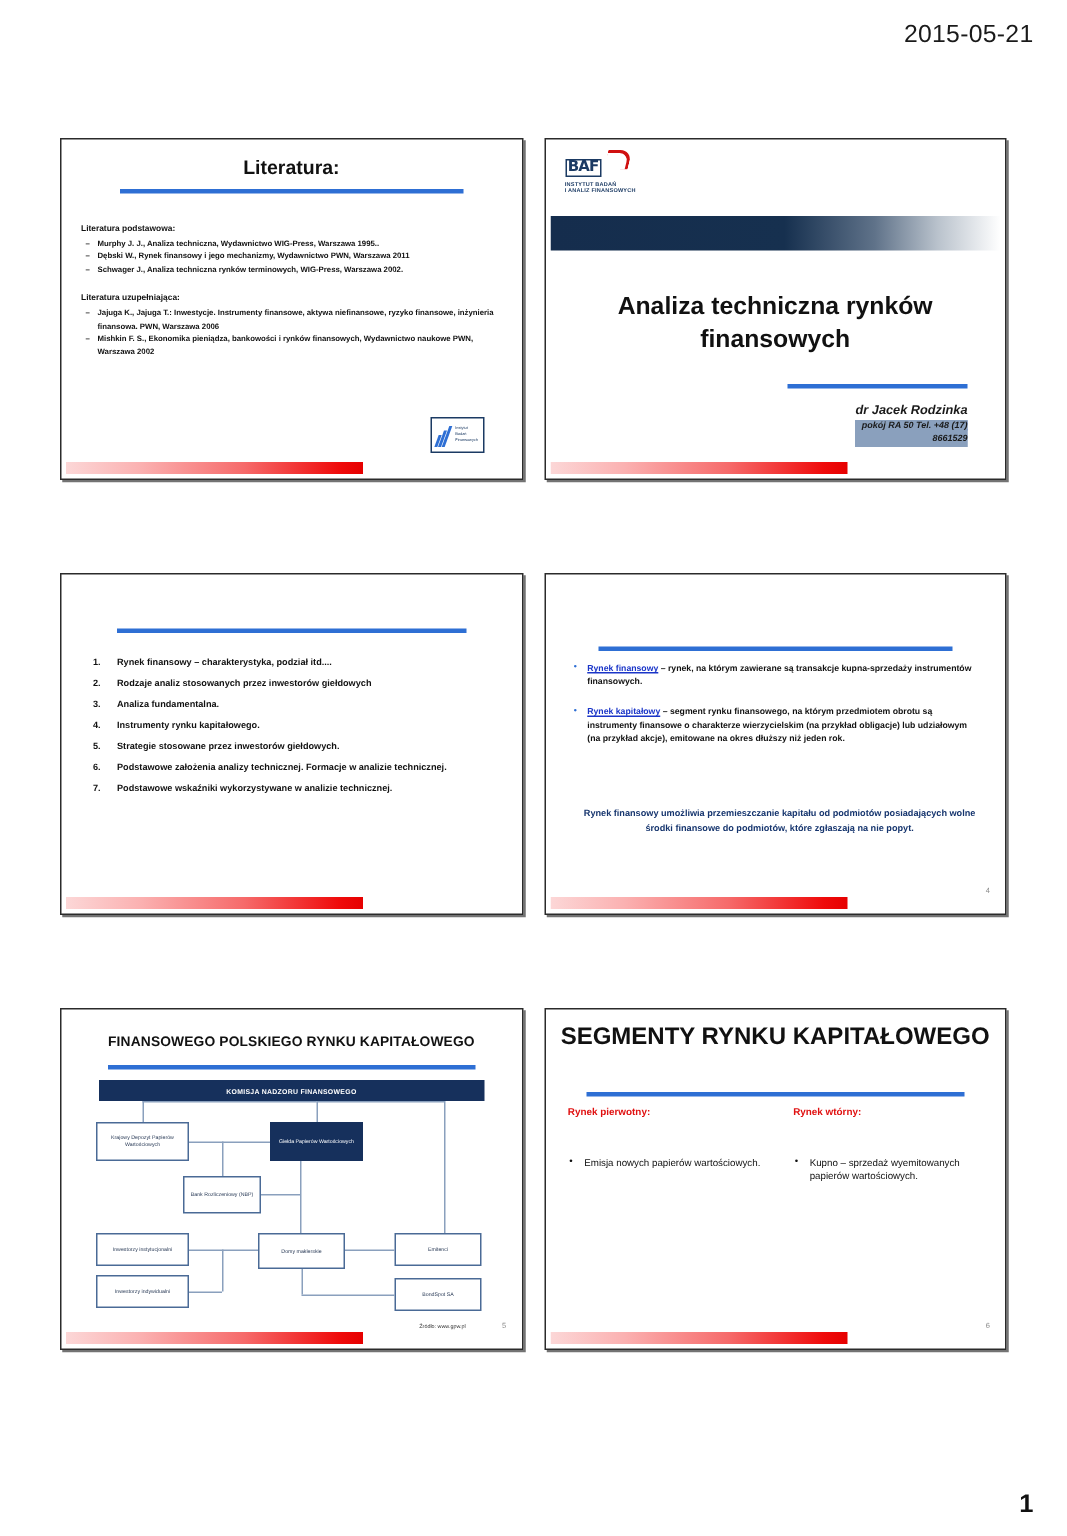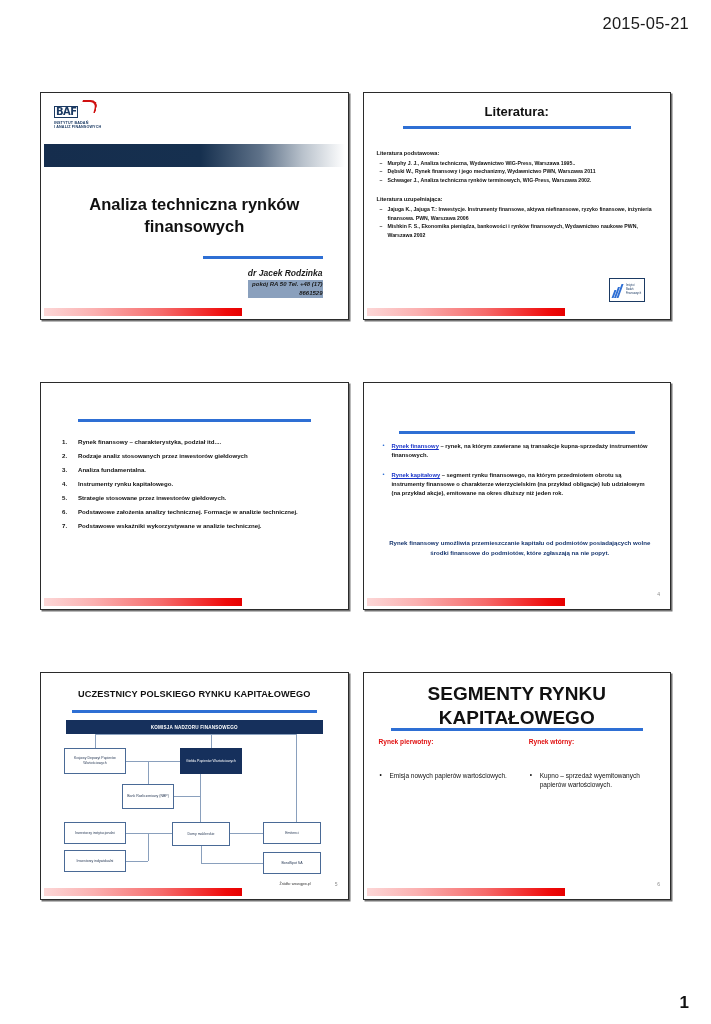"BAF" div.slide { order: before "Literatura:" -> after "Literatura:" }
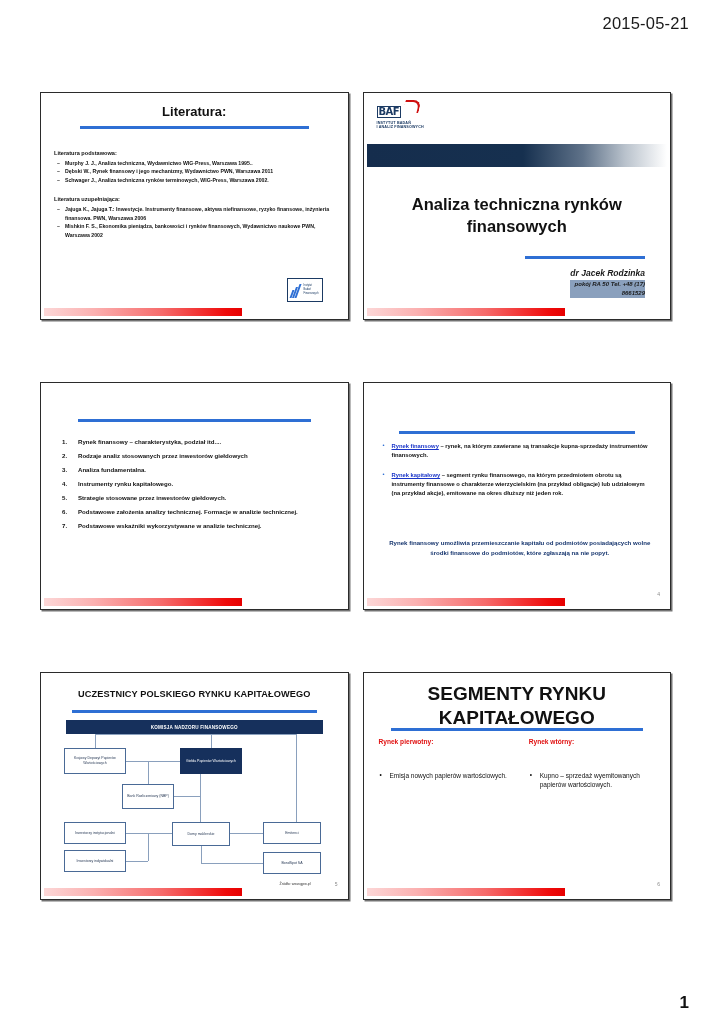"UCZESTNICY POLSKIEGO RYNKU KAPITAŁOWEGO" div.s-title { text: UCZESTNICY -> FINANSOWEGO }
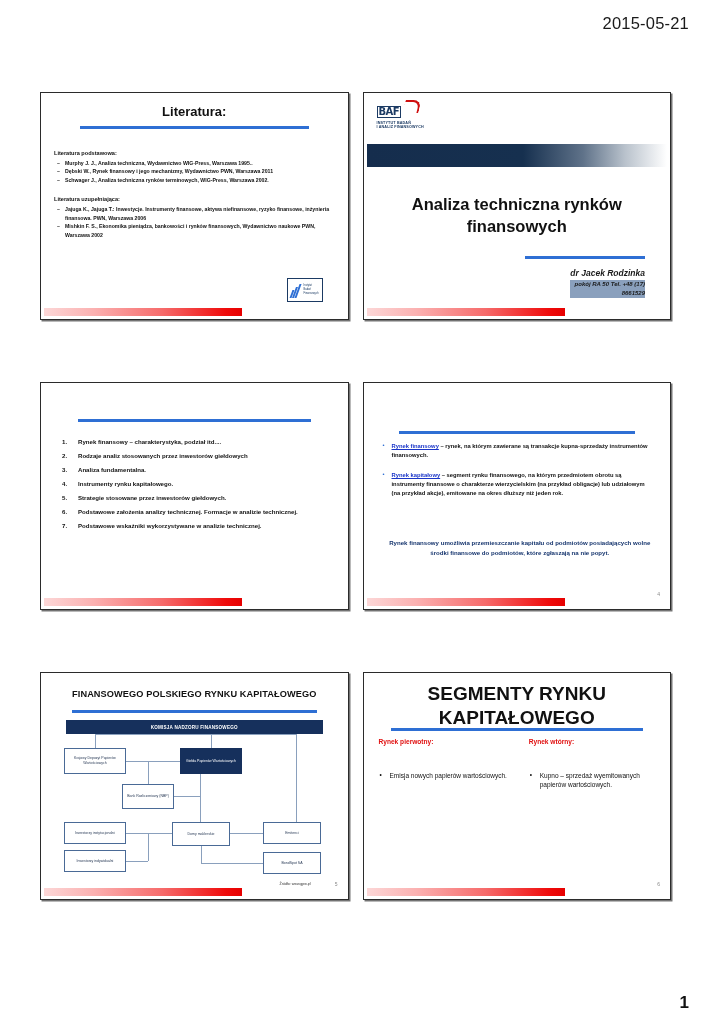"SEGMENTY RYNKU KAPITAŁOWEGO" .s6-title { font-size: 19px -> 16px }
